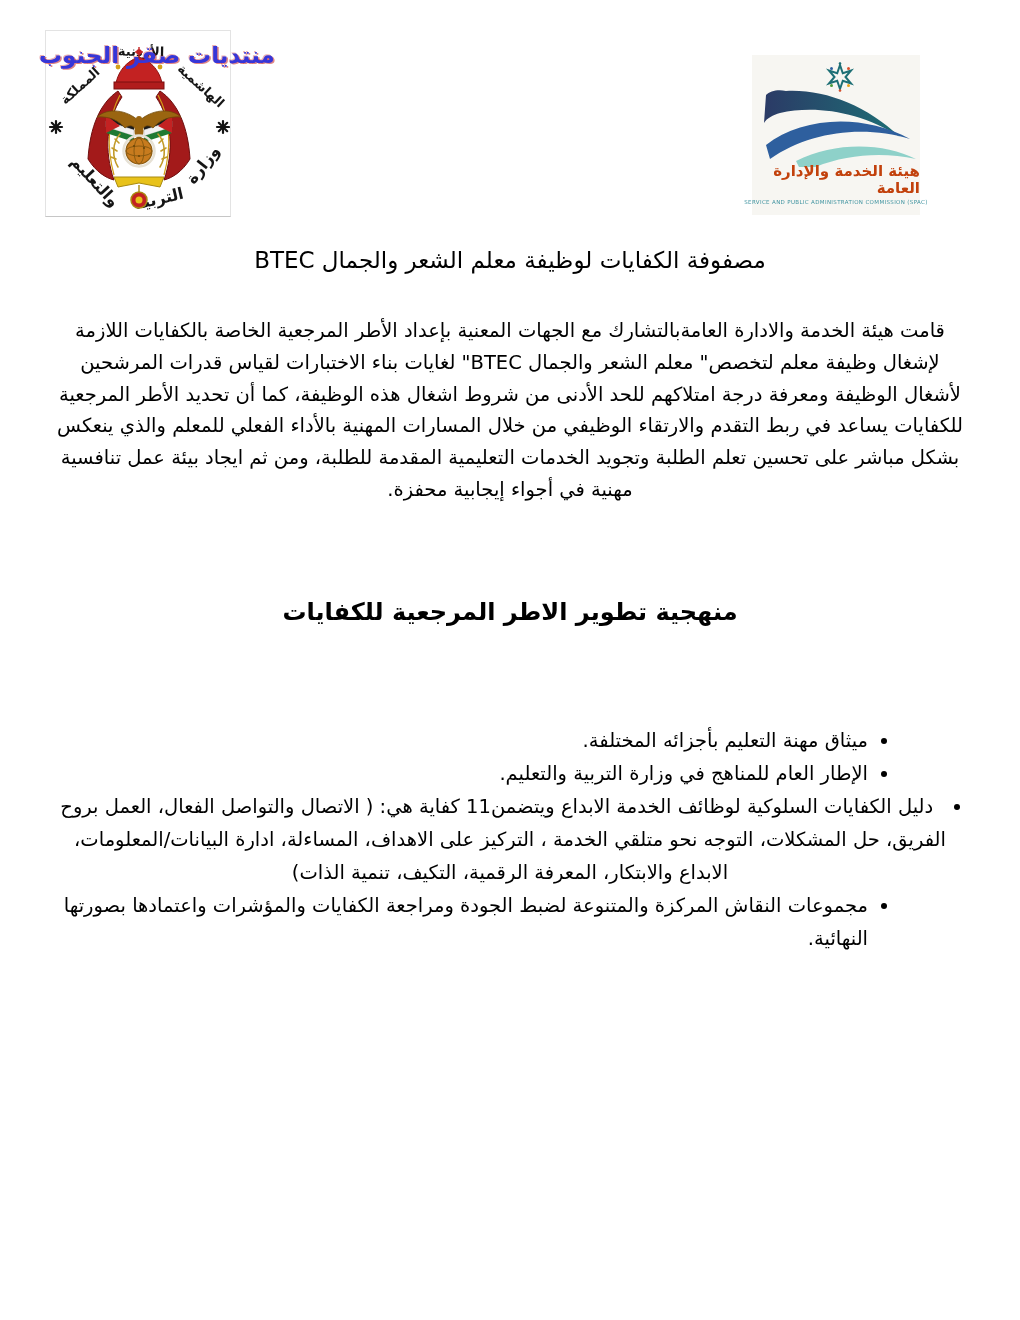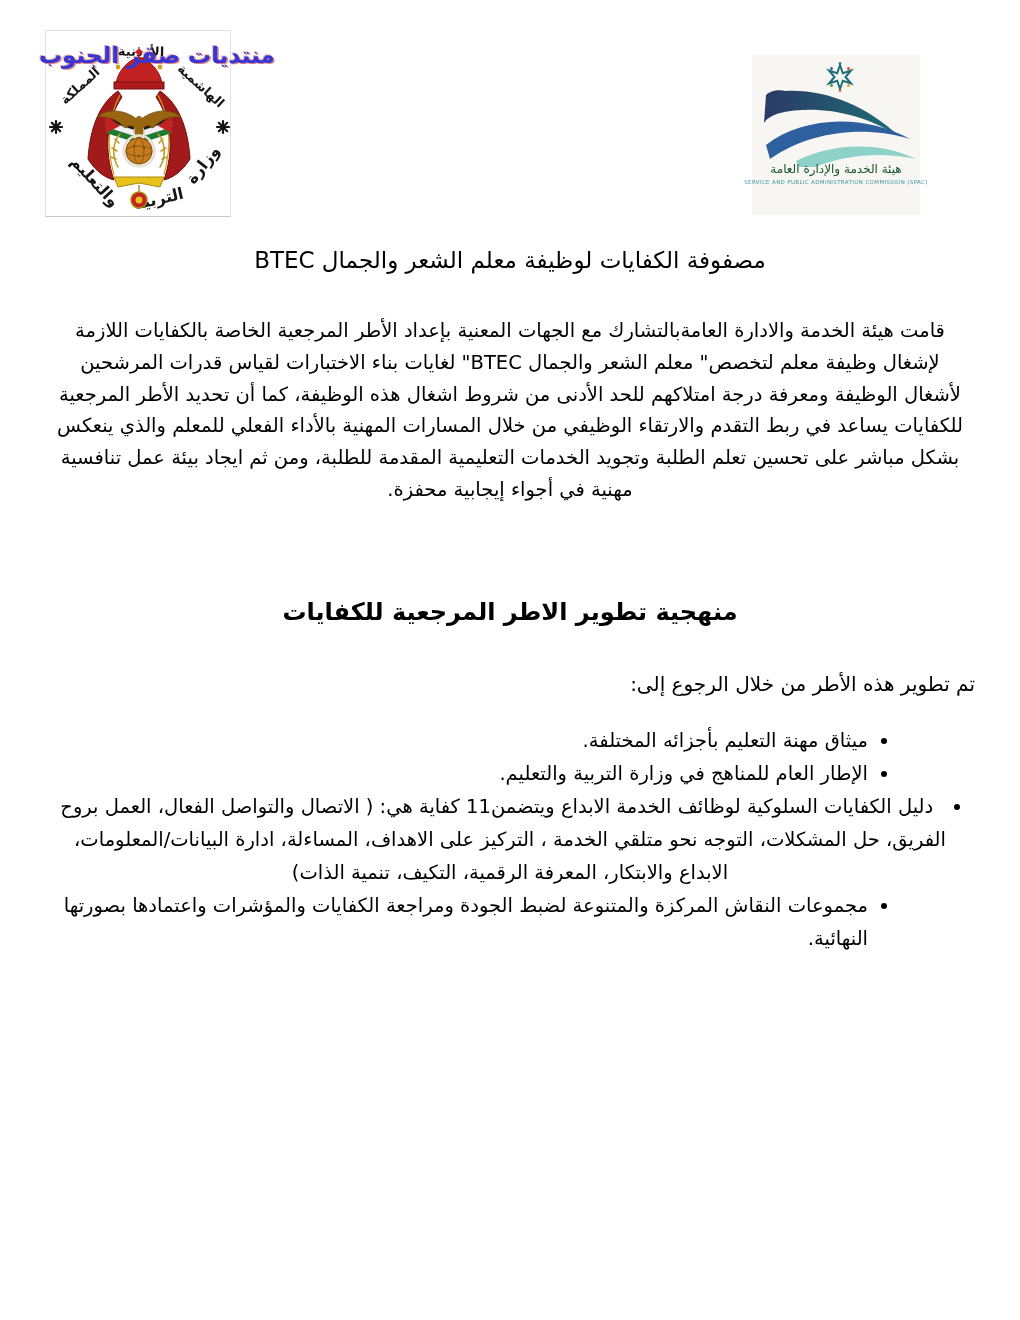"هيئة الخدمة والإدارة العامة" .spac-ar { color: #14532d -> #c2410c; font-size: 12px -> 15px; font-weight: normal -> bold }
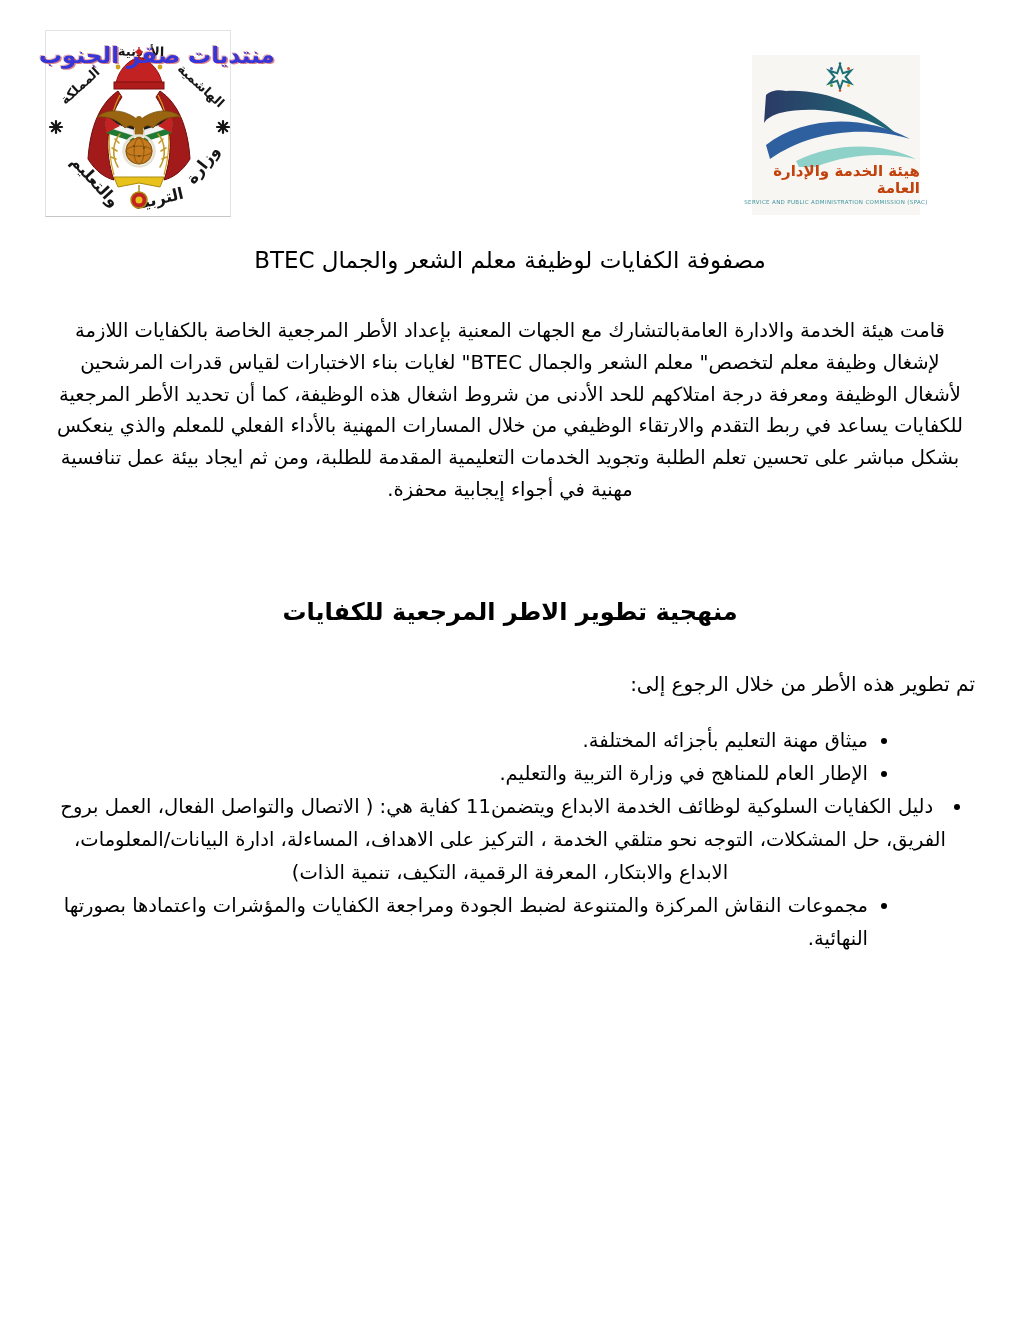"تم تطوير هذه الأطر من" p.list-intro { html: <p>تم تطوير هذه الأطر من خلال الرجوع إلى:</p> -> none }
